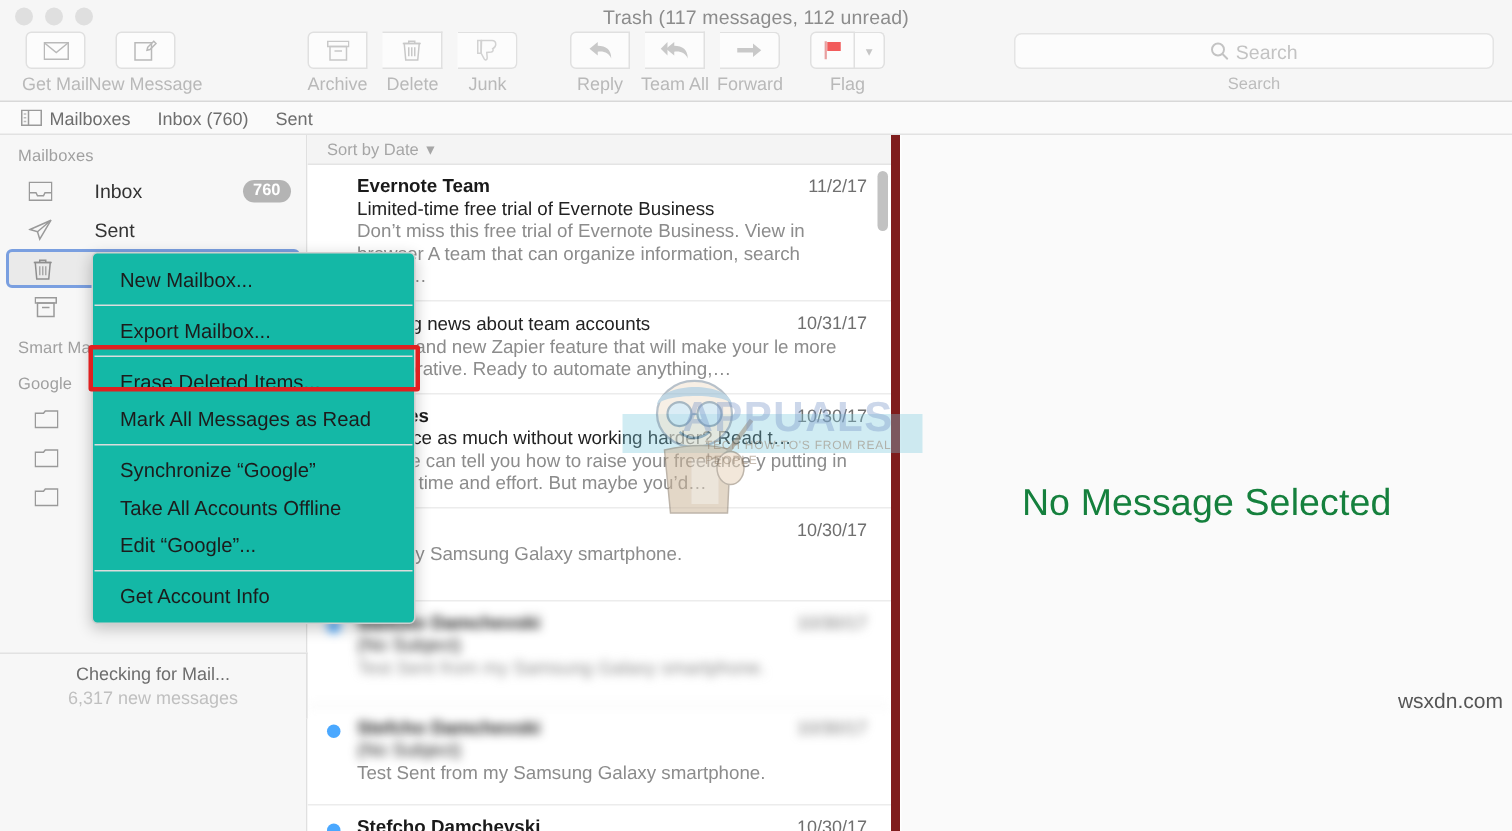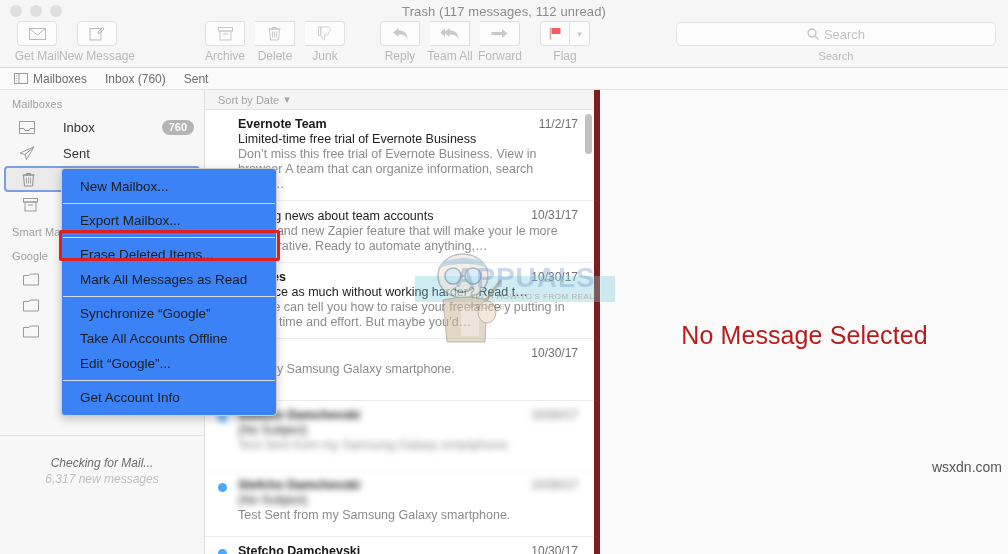"New Mailbox..." .ctxmenu { background: #3b82f6 -> #14b8a6 }
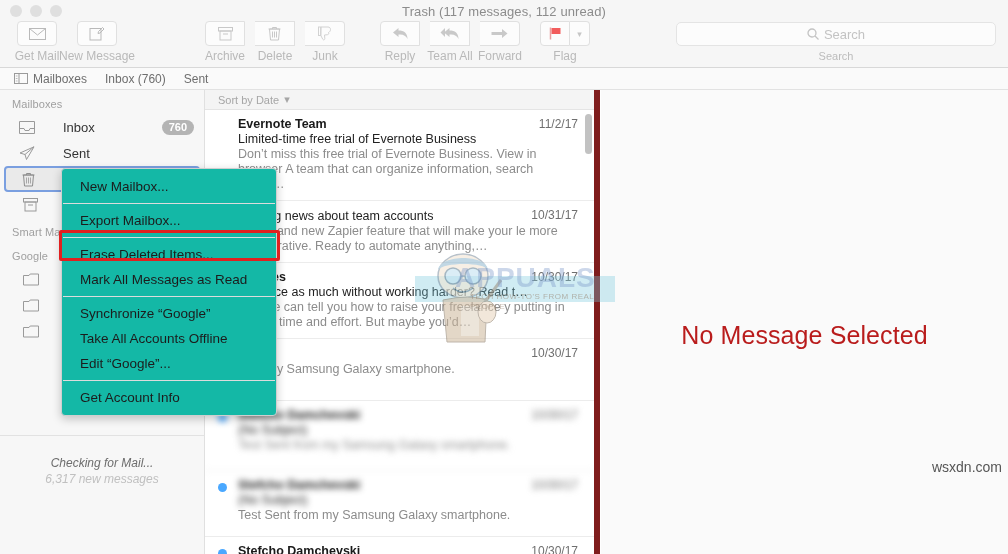"No Message Selected" .nomsg { color: #b91c1c -> #15803d }
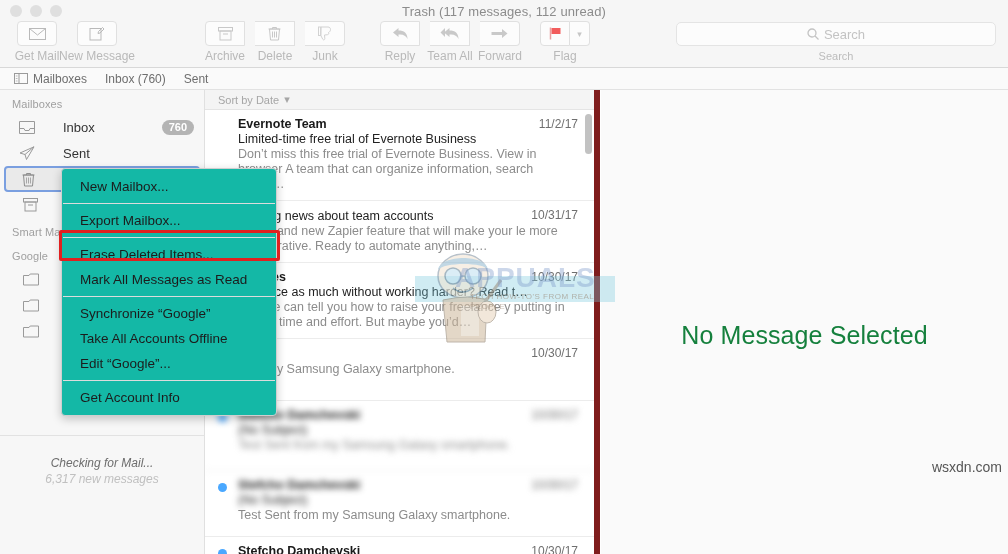"Checking for Mail..." .statusbar { font-style: italic -> none; padding-top: 20px -> 6px }
